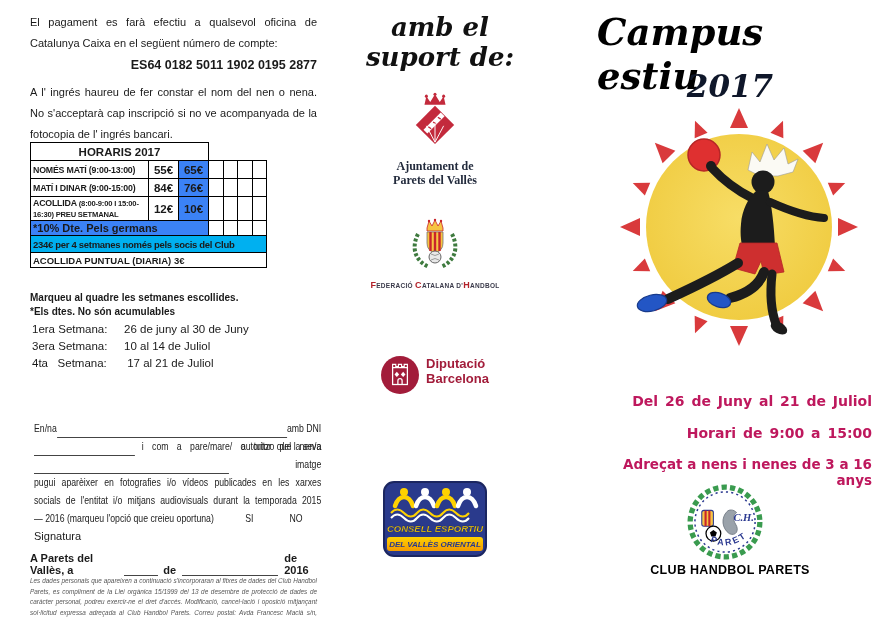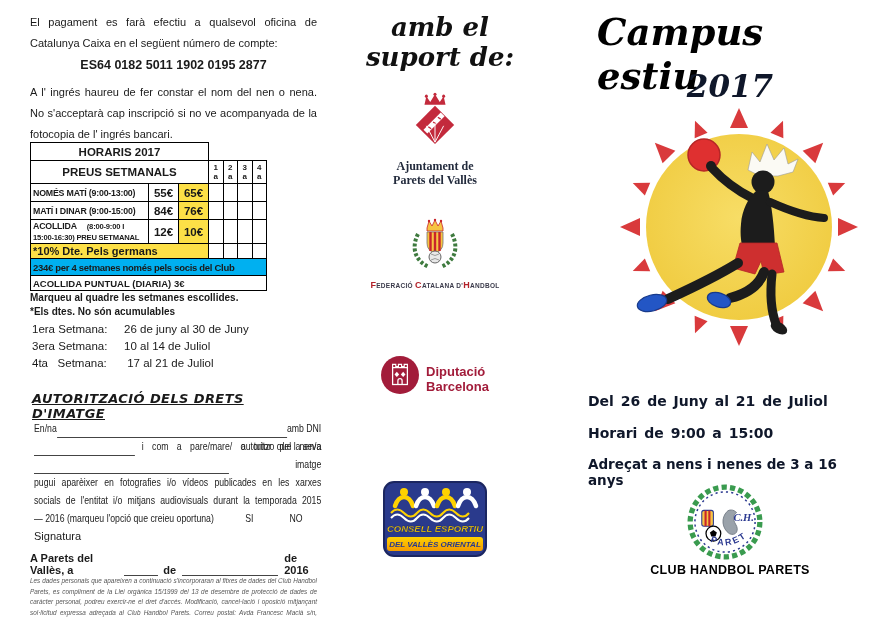"ES64 0182 5011 1902 0195" .acct { text-align: center -> right }
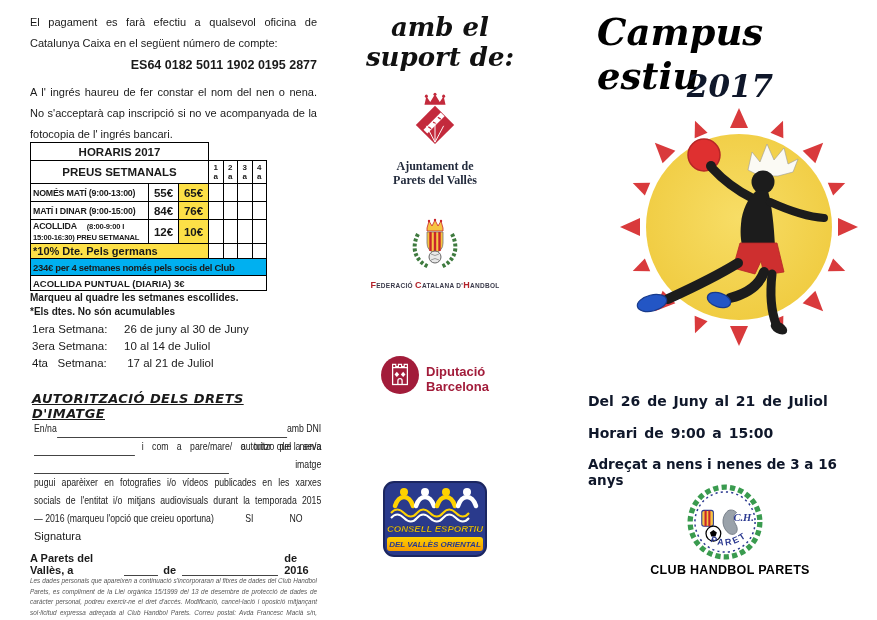"PREUS SETMANALS" tr { html: <tr> <td>PREUS SETMANALS</td> <td> <div>1</div> <div>a</div> </td> <td> <div>2</div> <div>a</div> </td> <td> <div>3</div> <div>a</div> </td> <td> <div>4</div> <div>a</div> </td> </tr> -> none }
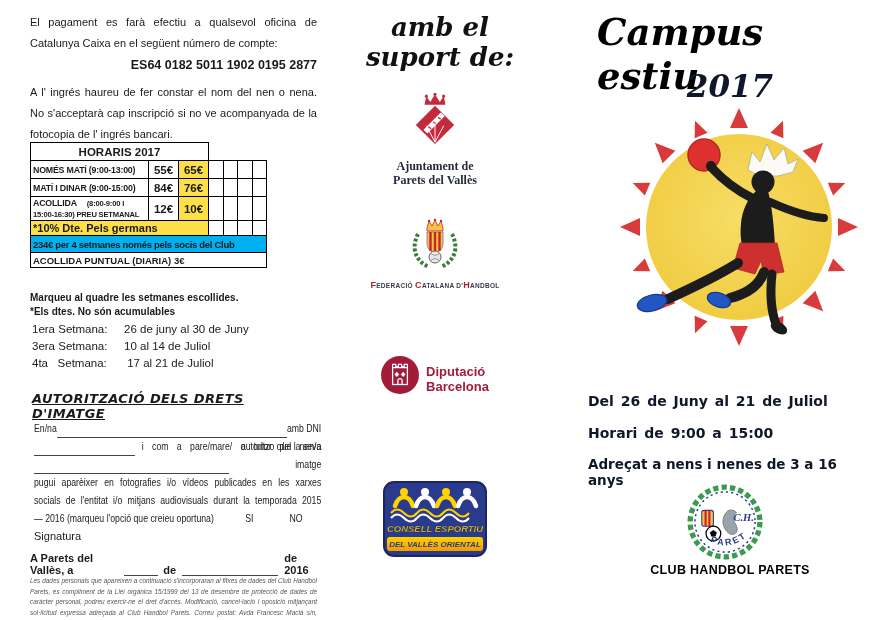"65€" .green { background: #fde047 -> #3b82f6 }
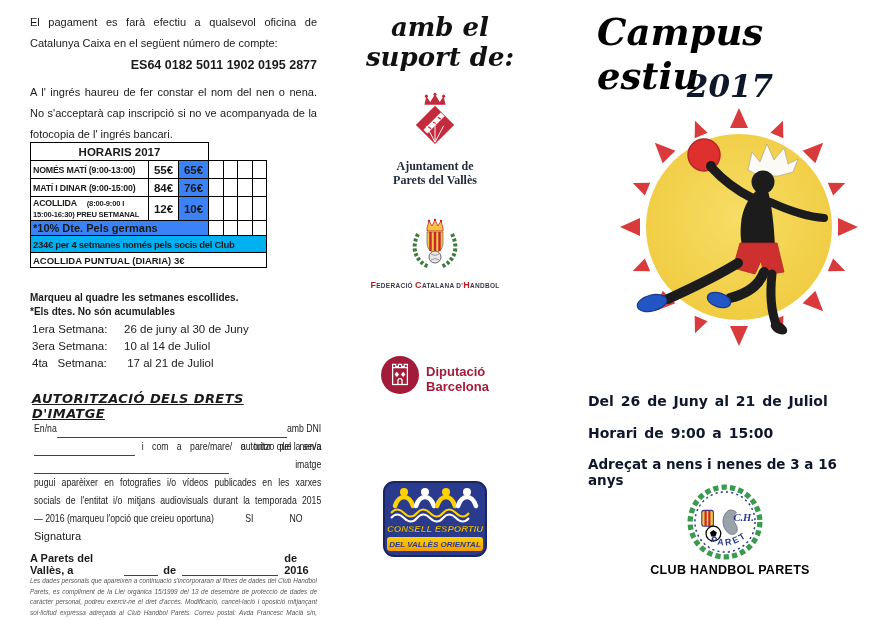"(8:00-9:00 I 15:00-16:30) PREU SETMANAL" .t-labelsm { margin-left: 8px -> none }
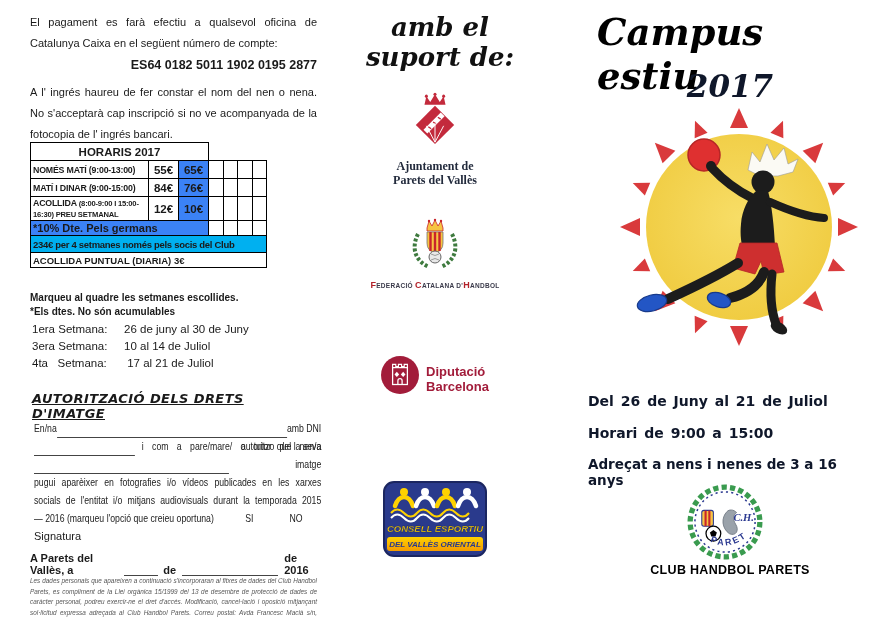"Diputació" .dip-block { align-items: flex-end -> flex-start }
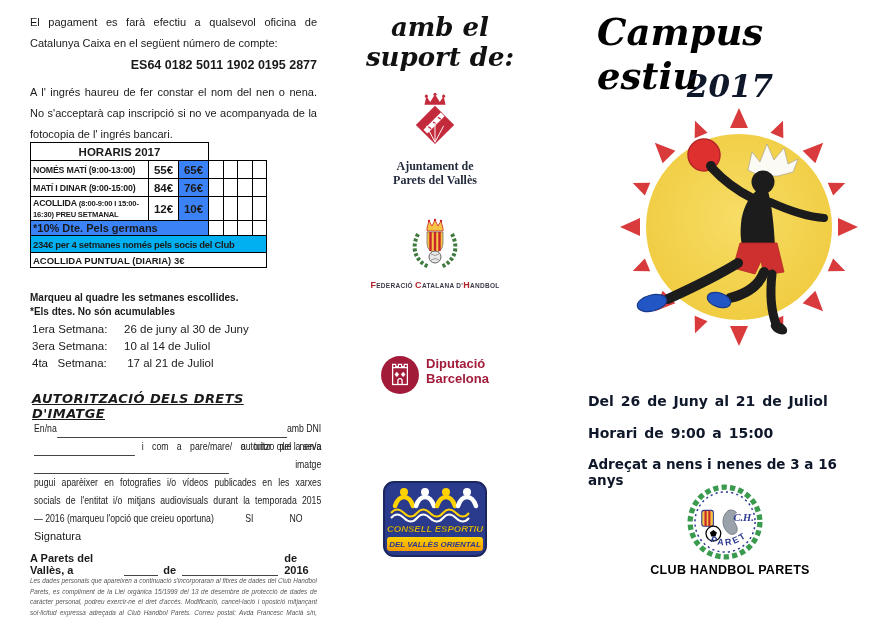"AUTORITZACIÓ DELS DRETS D'IMATGE" div.auth-title { html: <div>AUTORITZACIÓ DELS DRETS D'IMATGE</div> -> none }
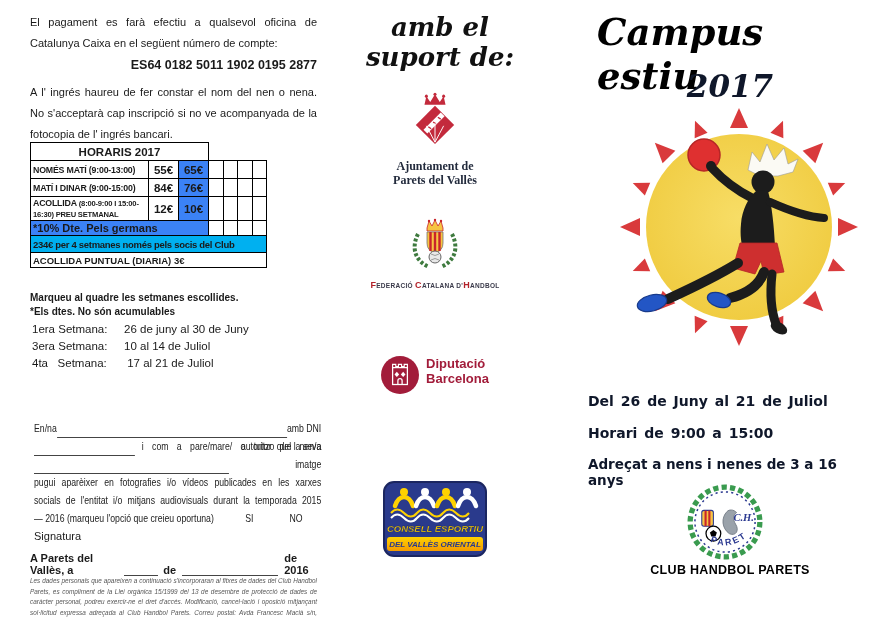"Del 26 de Juny al" .info { color: #0f172a -> #be185d; text-align: left -> right }
